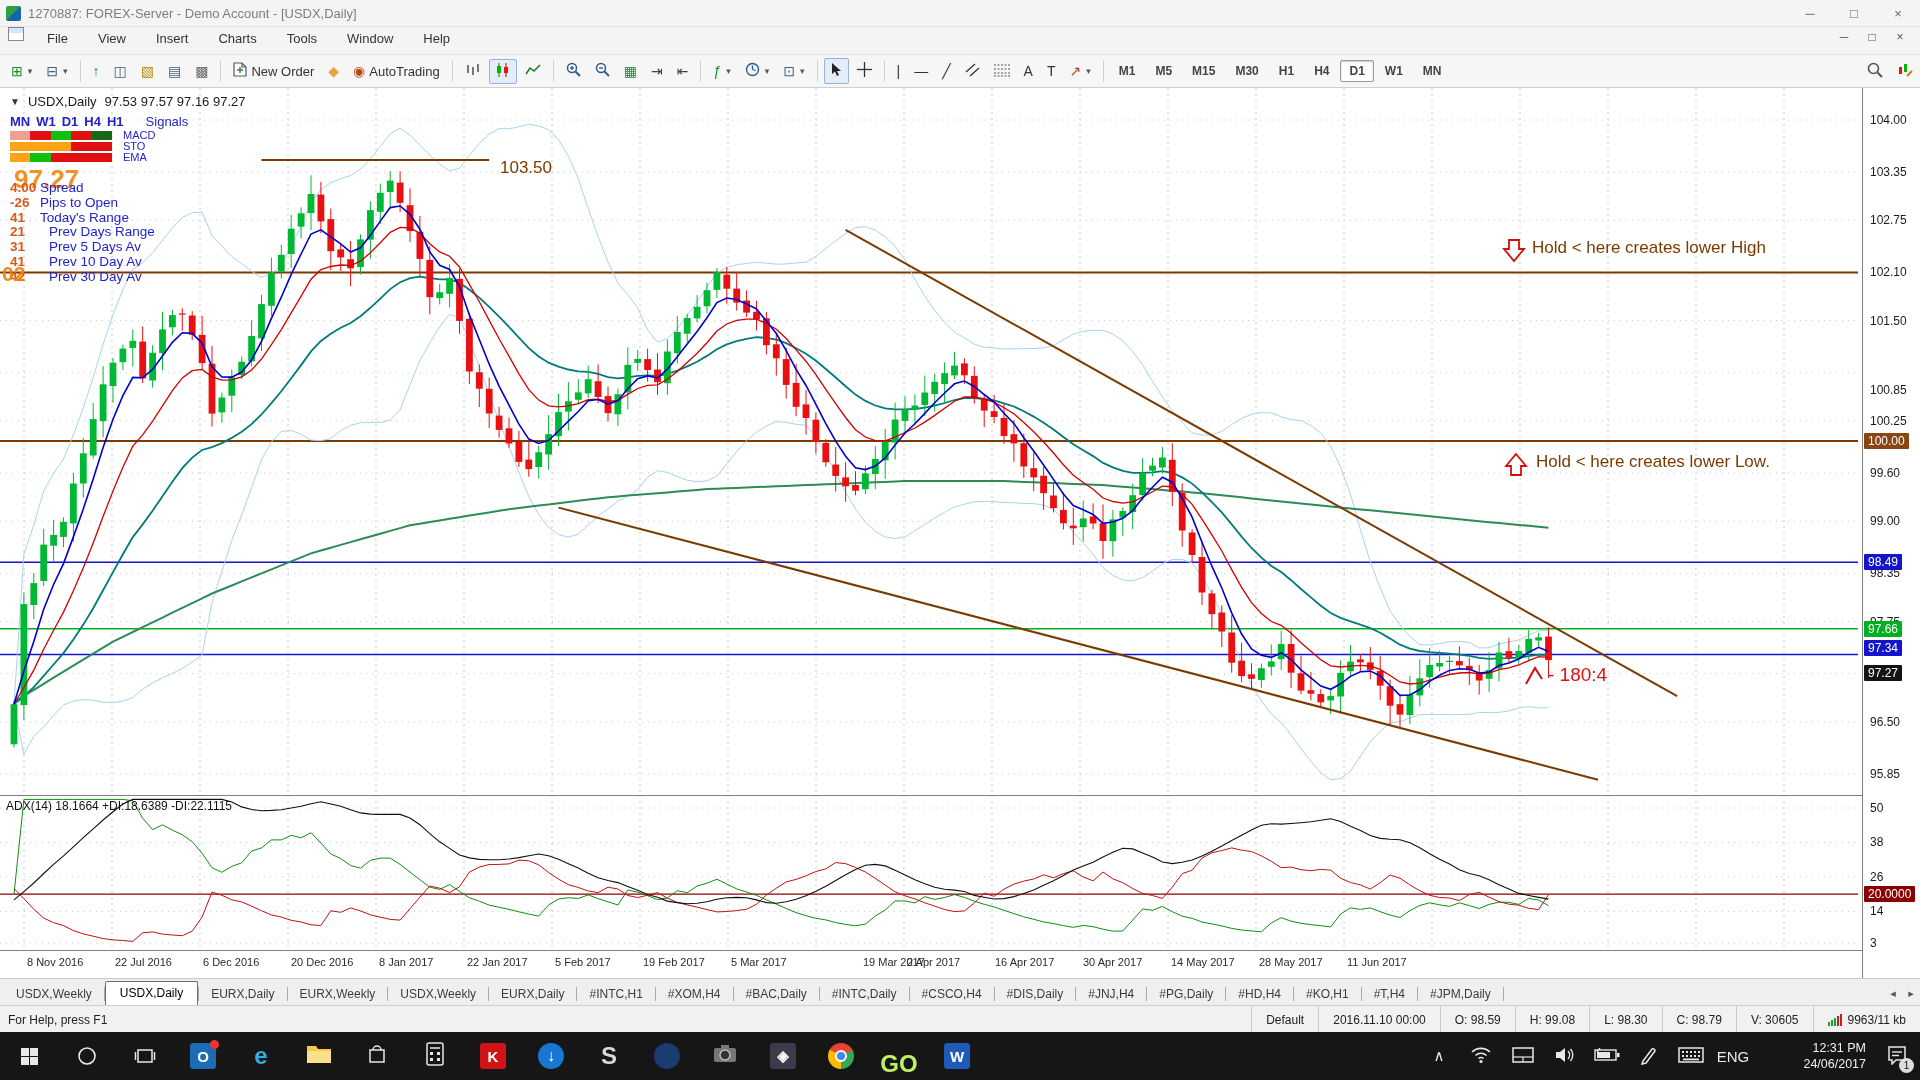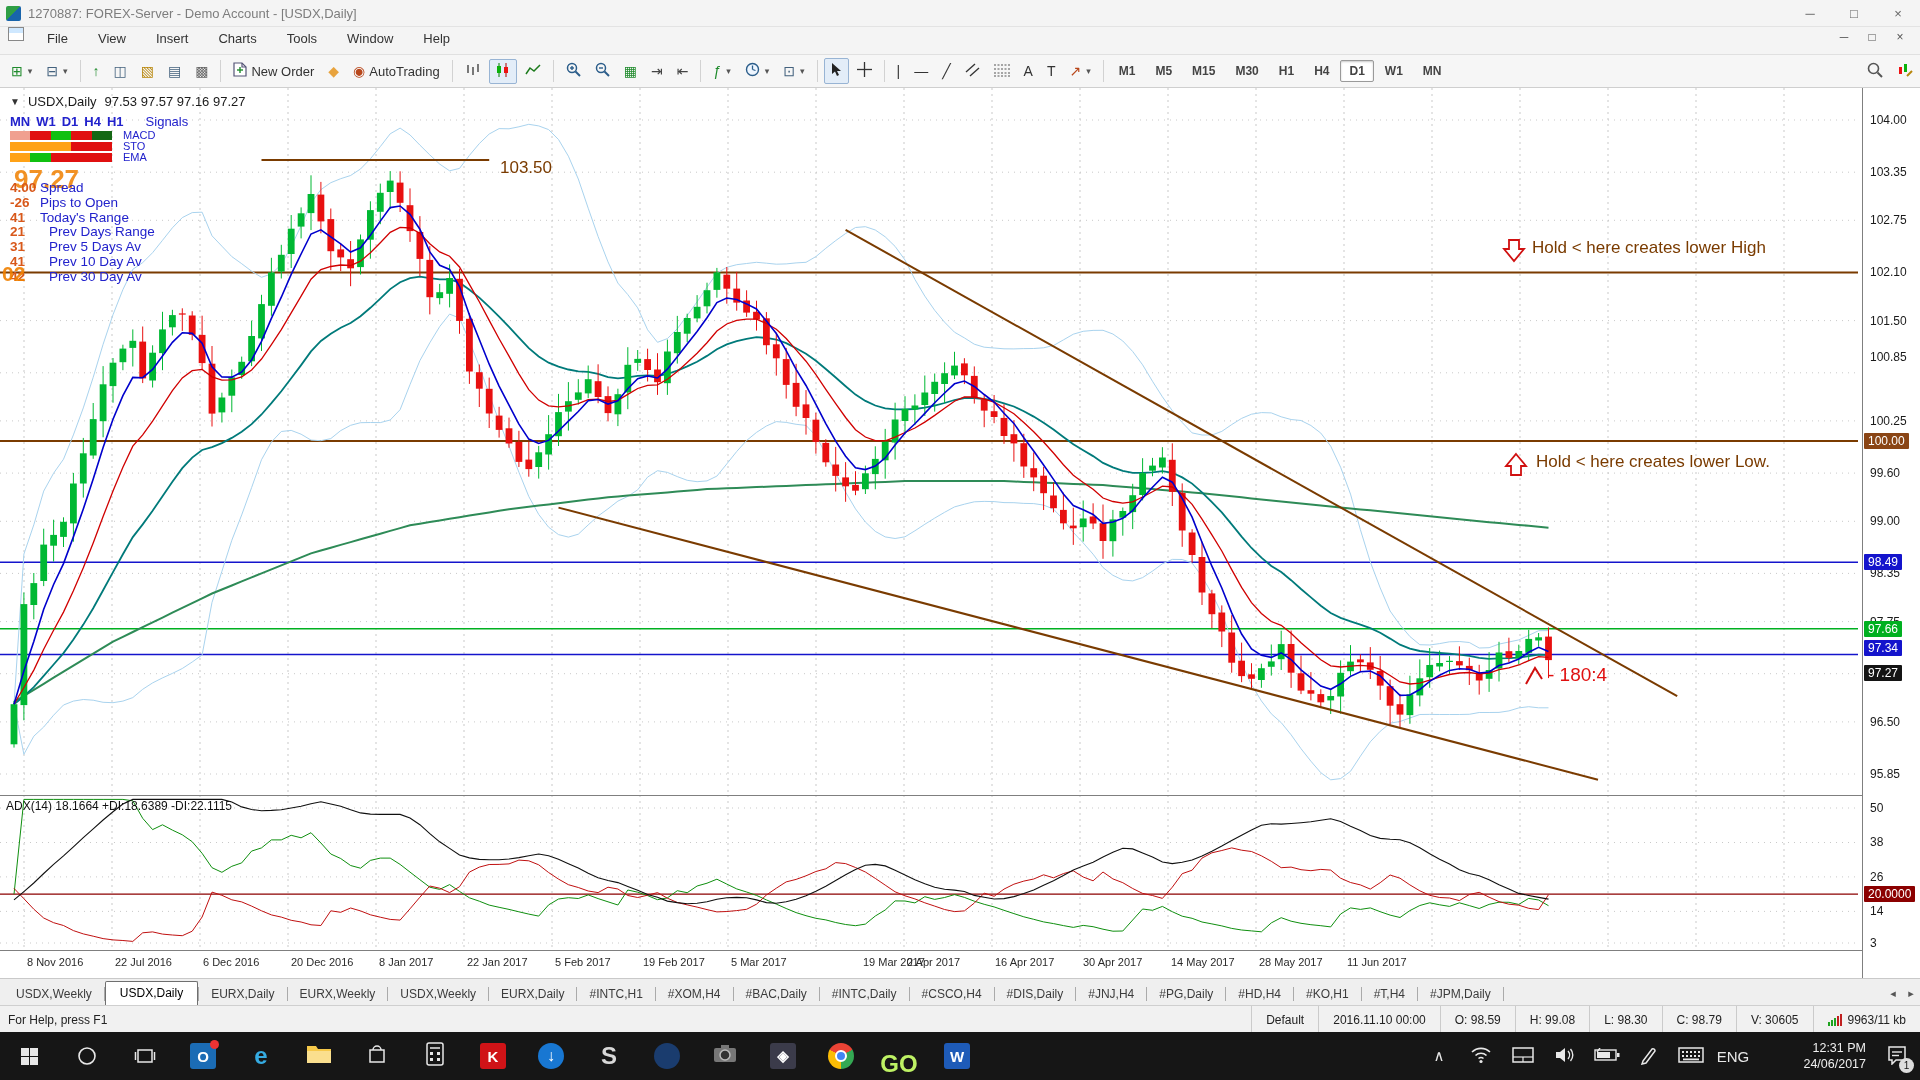"100.85" div.ytick { top: 262px -> 295px }
